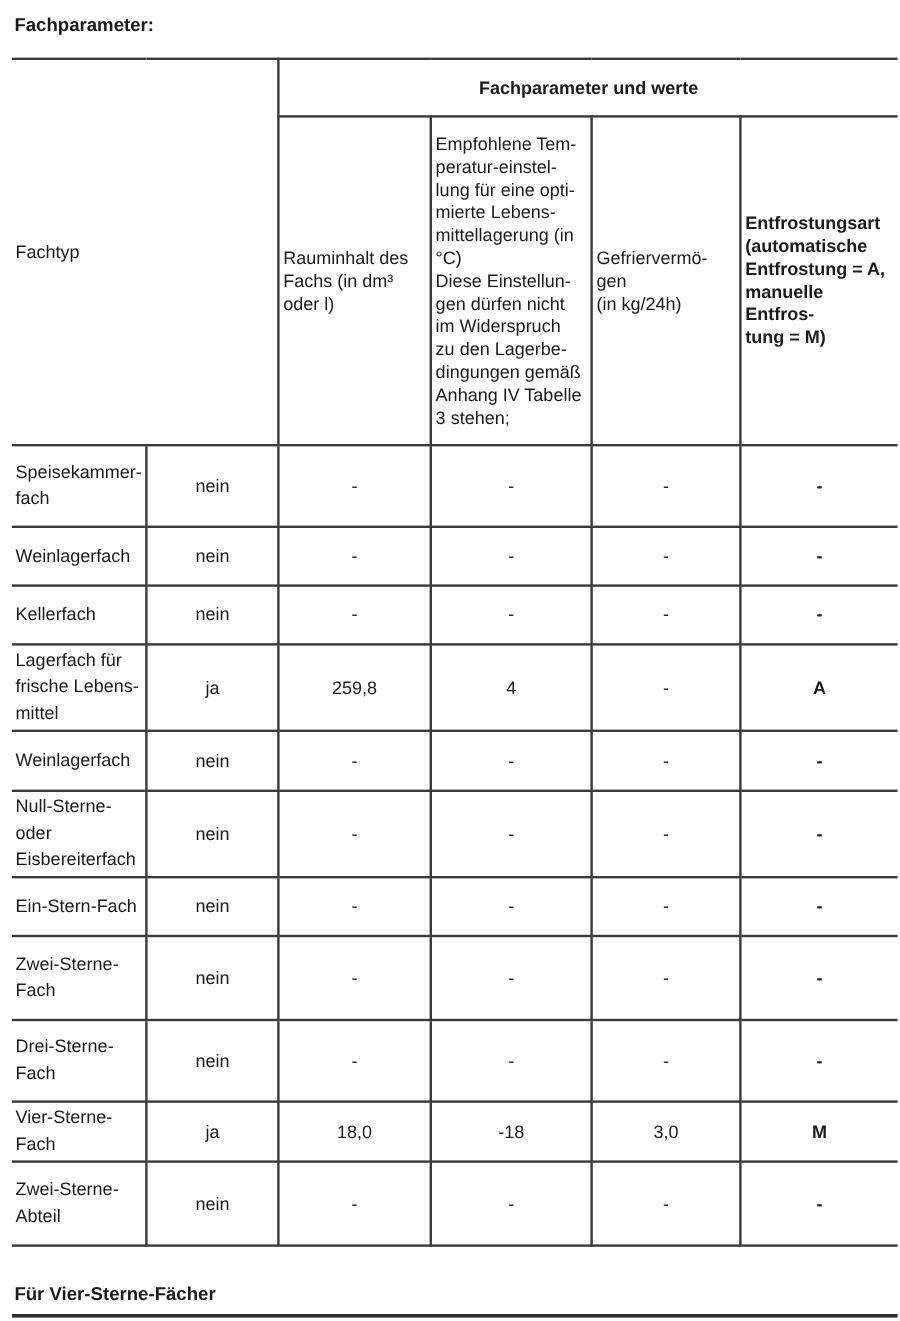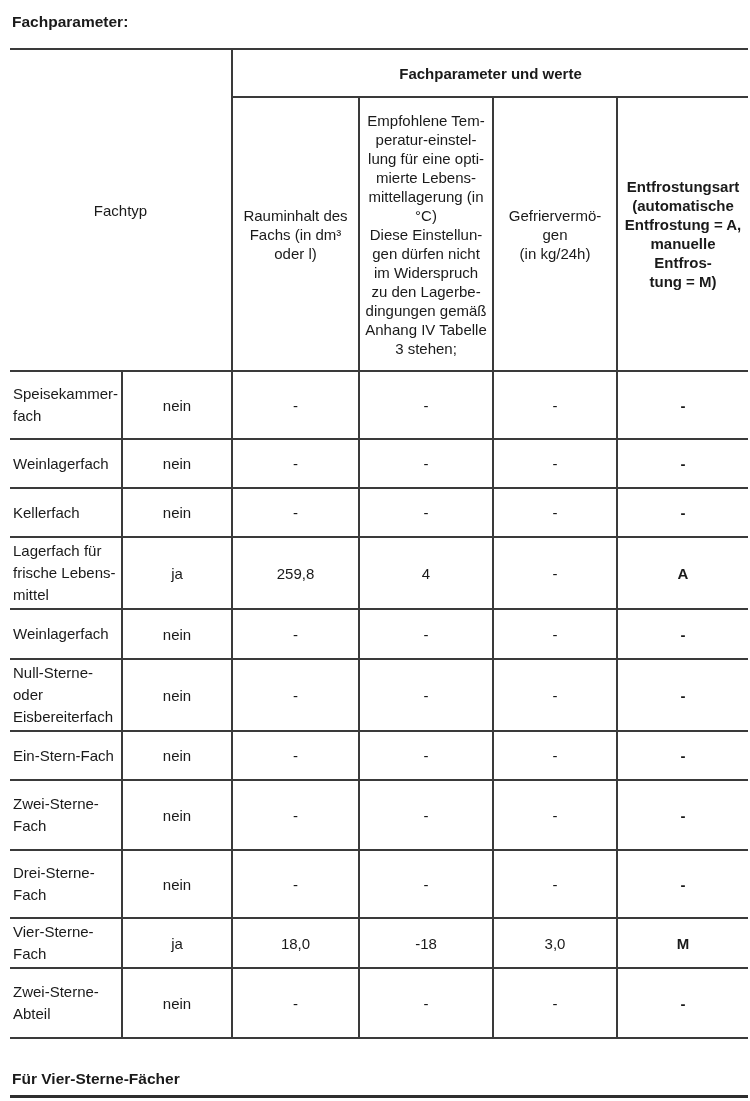"Empfohlene Tem-" td.col-header { text-align: center -> left }
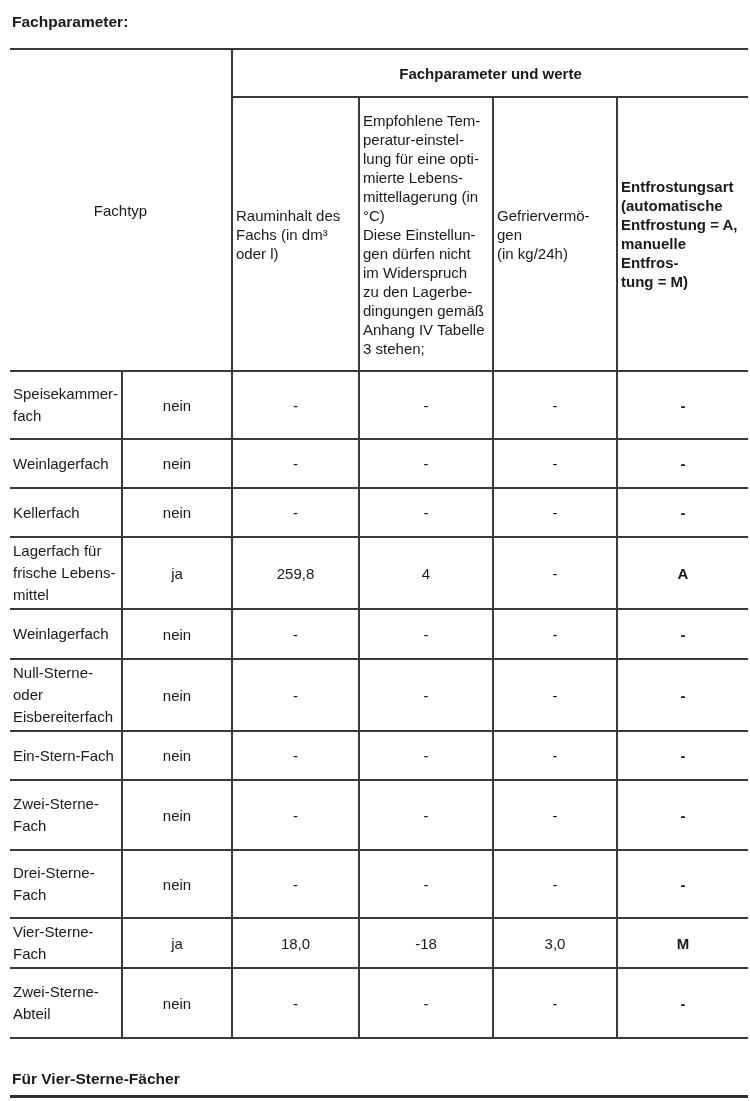"Fachtyp" td.corner-cell { text-align: center -> none }
